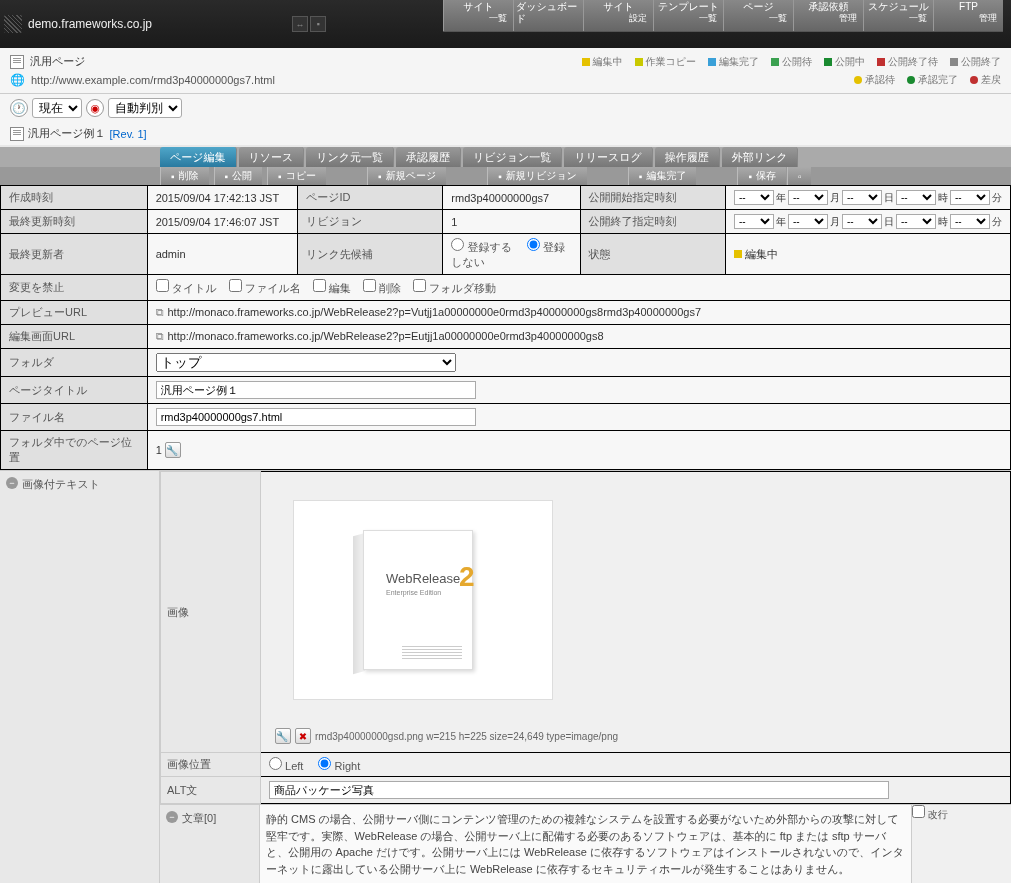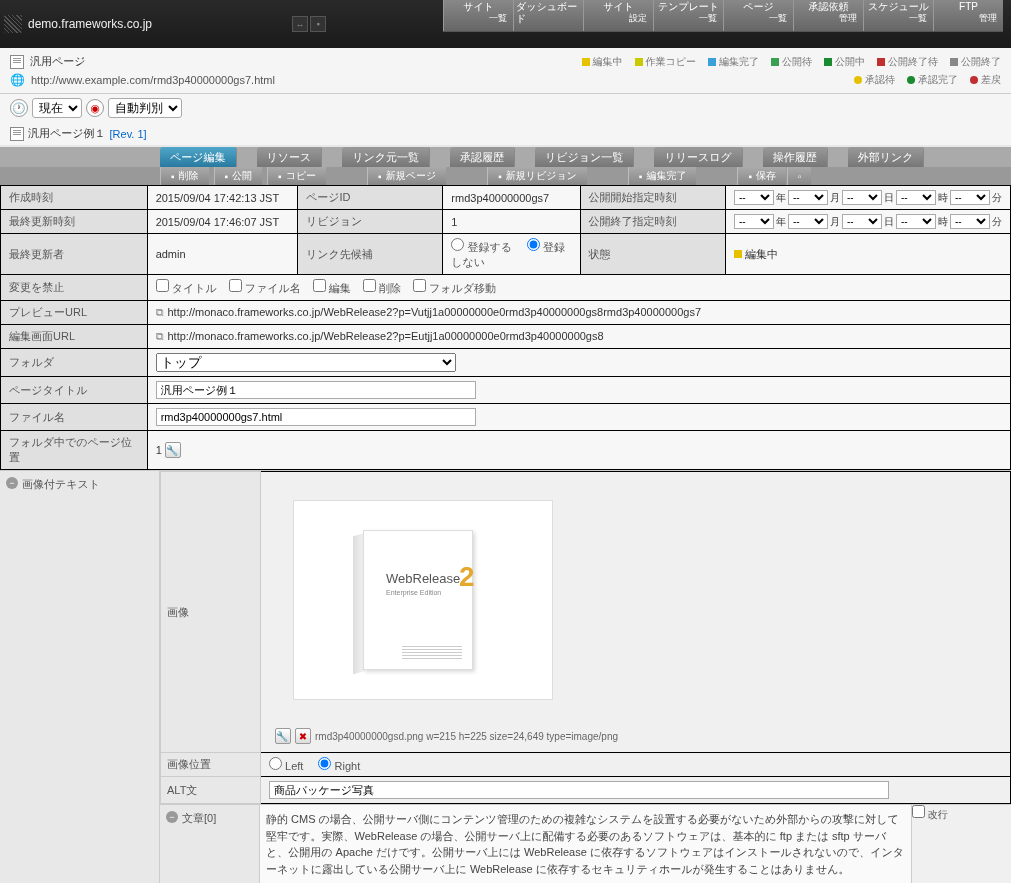"ページ編集" .tab { margin-right: 20px -> 2px }
